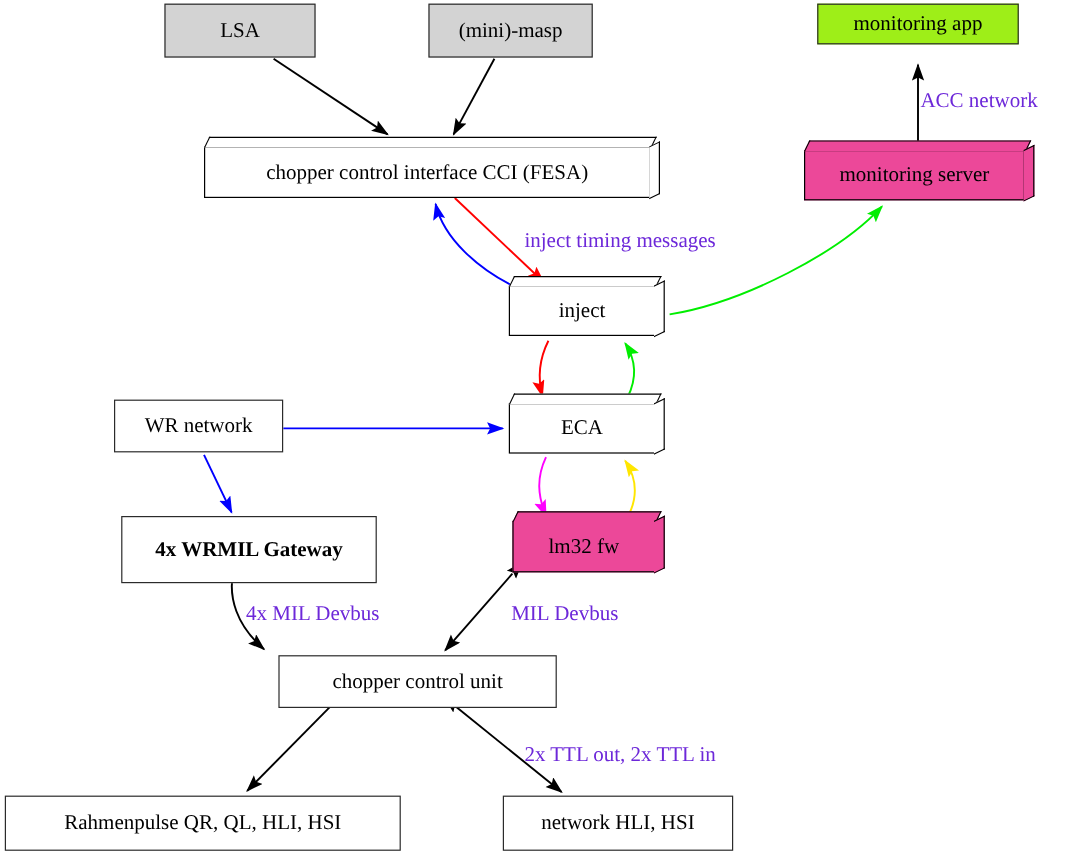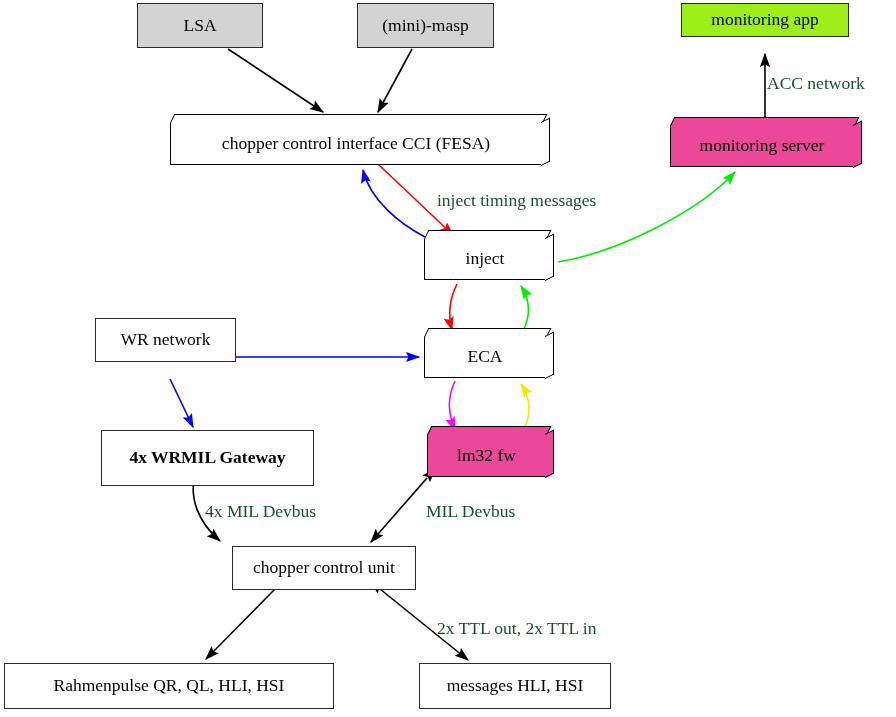"ACC network" .edge-label { color: #14532d -> #6d28d9 }
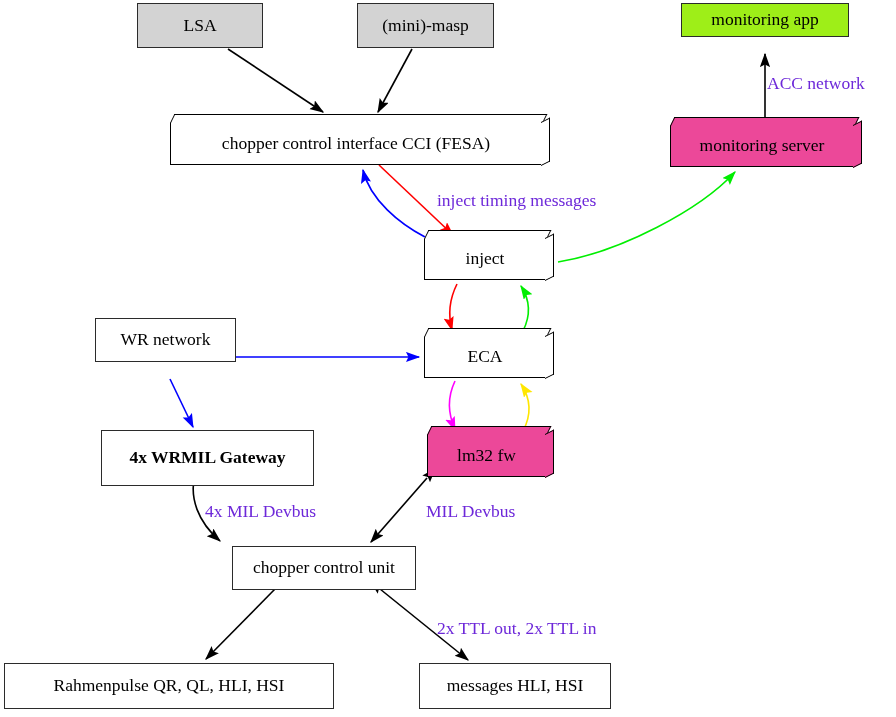"WR network" div.node { top: 318px -> 333px }
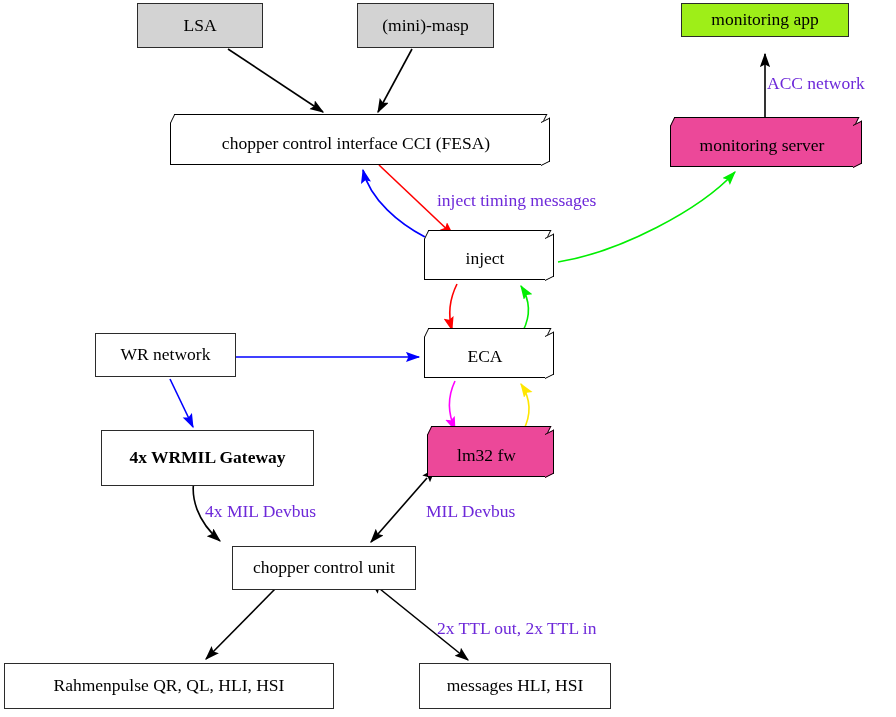"chopper control unit" div.node { width: 184px -> 232px }
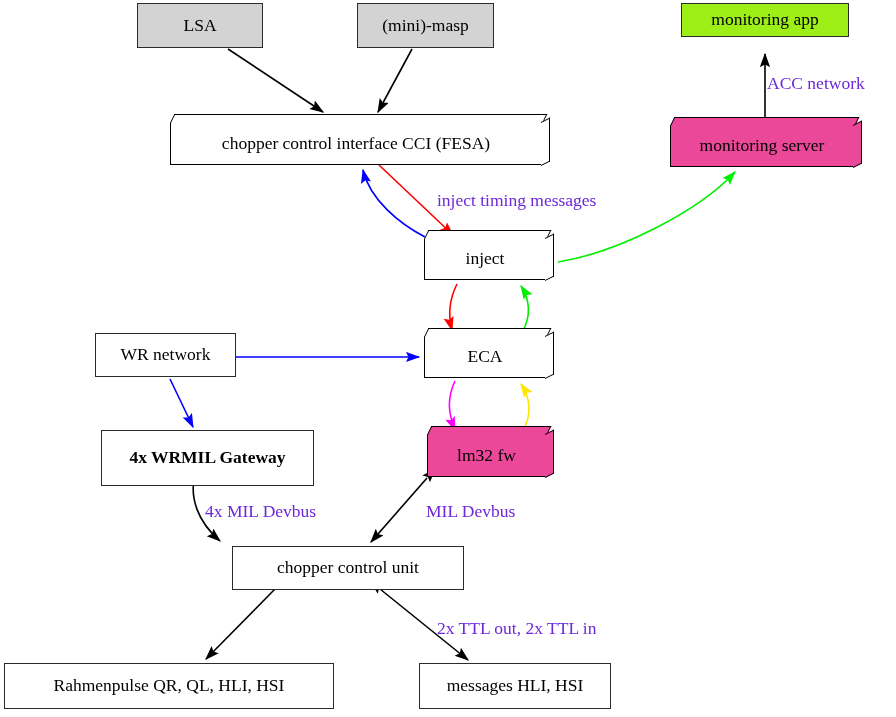"messages HLI, HSI" span.node-label { text: messages -> network }
